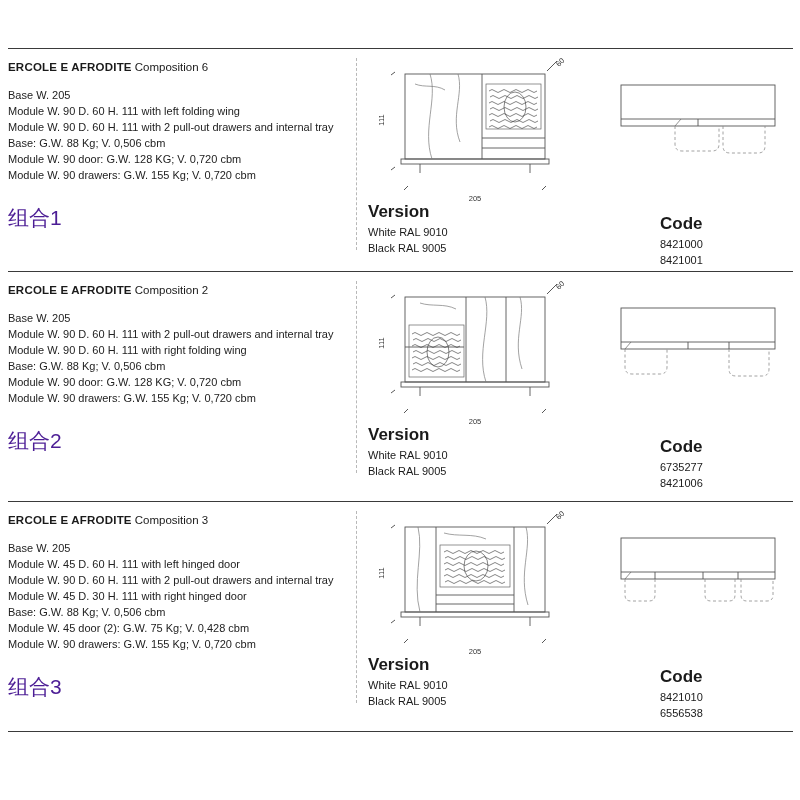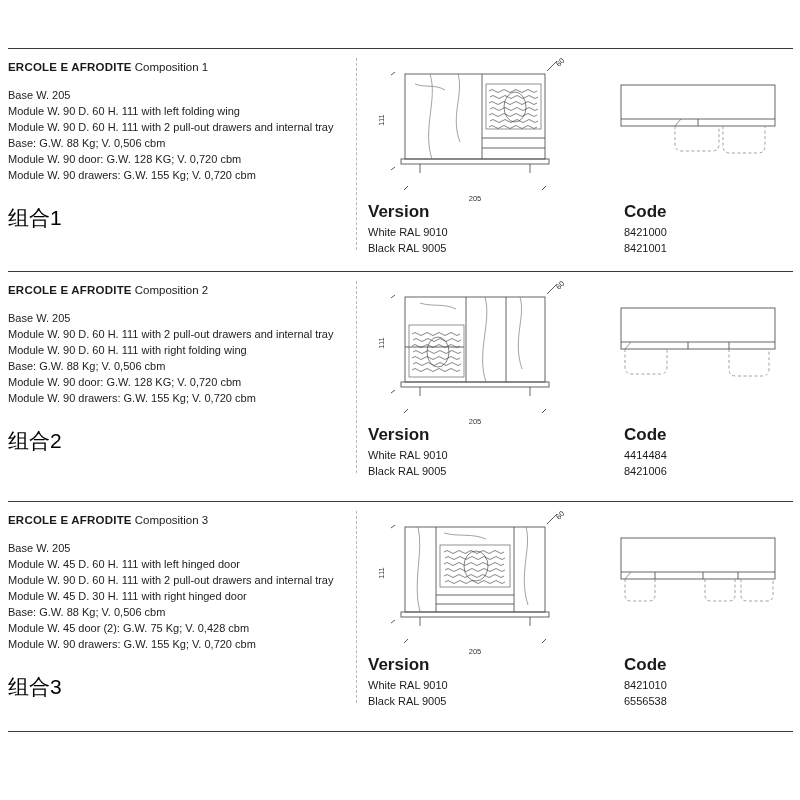"Composition 1" span.title-sub { text: 1 -> 6 }
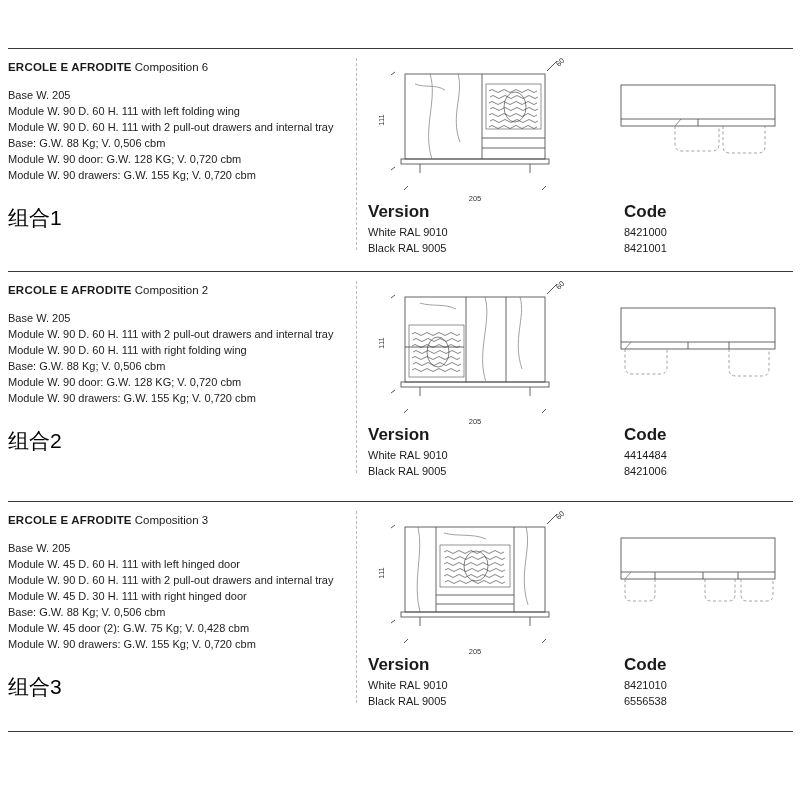"组合1" .cn { color: #000000 -> #4c1d95 }
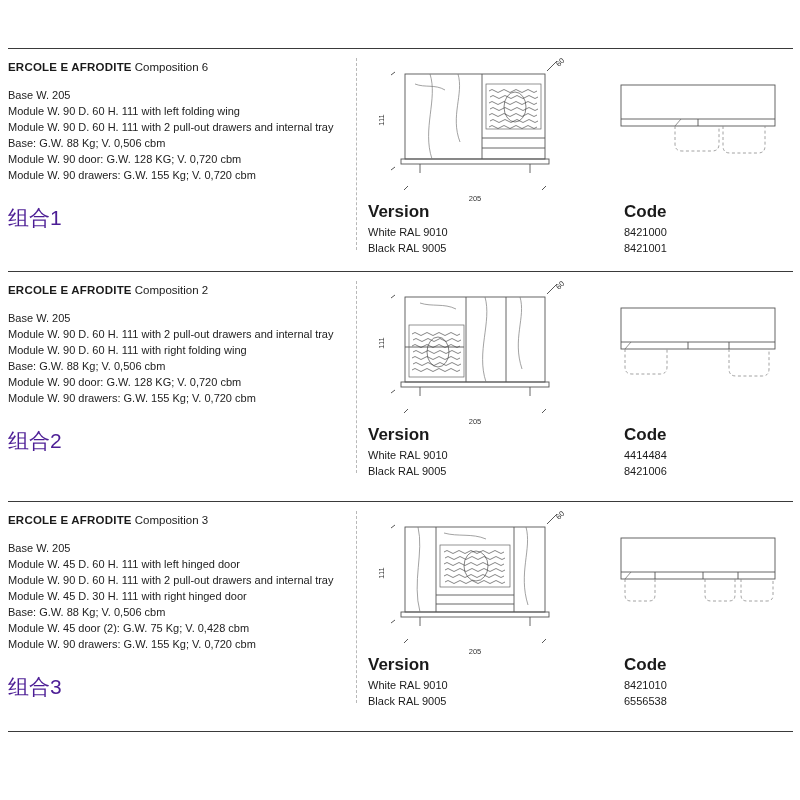"Code" .code-col { left: 616px -> 652px; margin-top: none -> 12px }
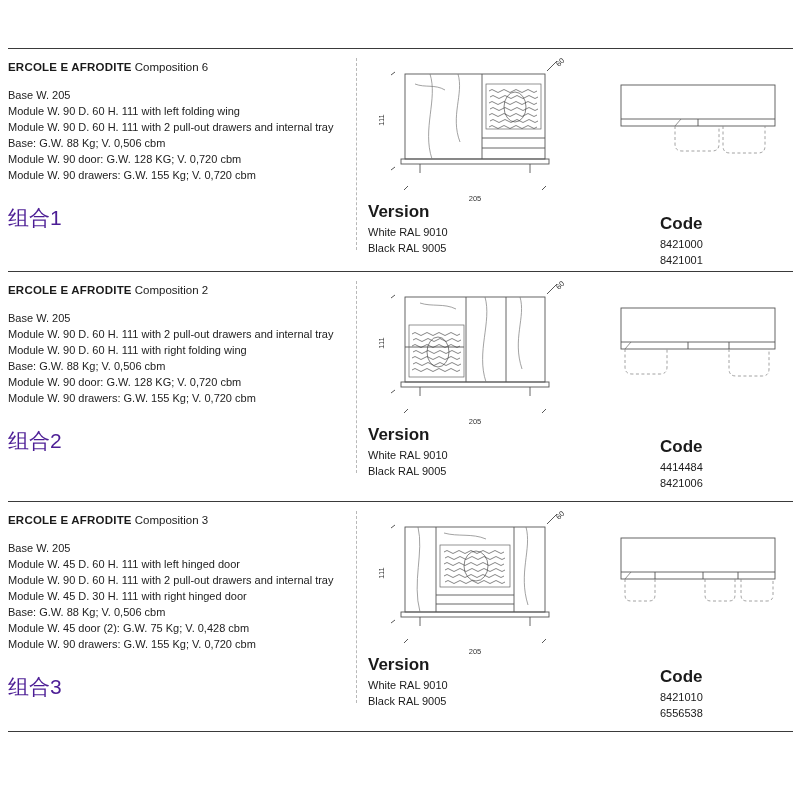"4414484" div.vc-cell { text: 4414484 -> 6735277 }
